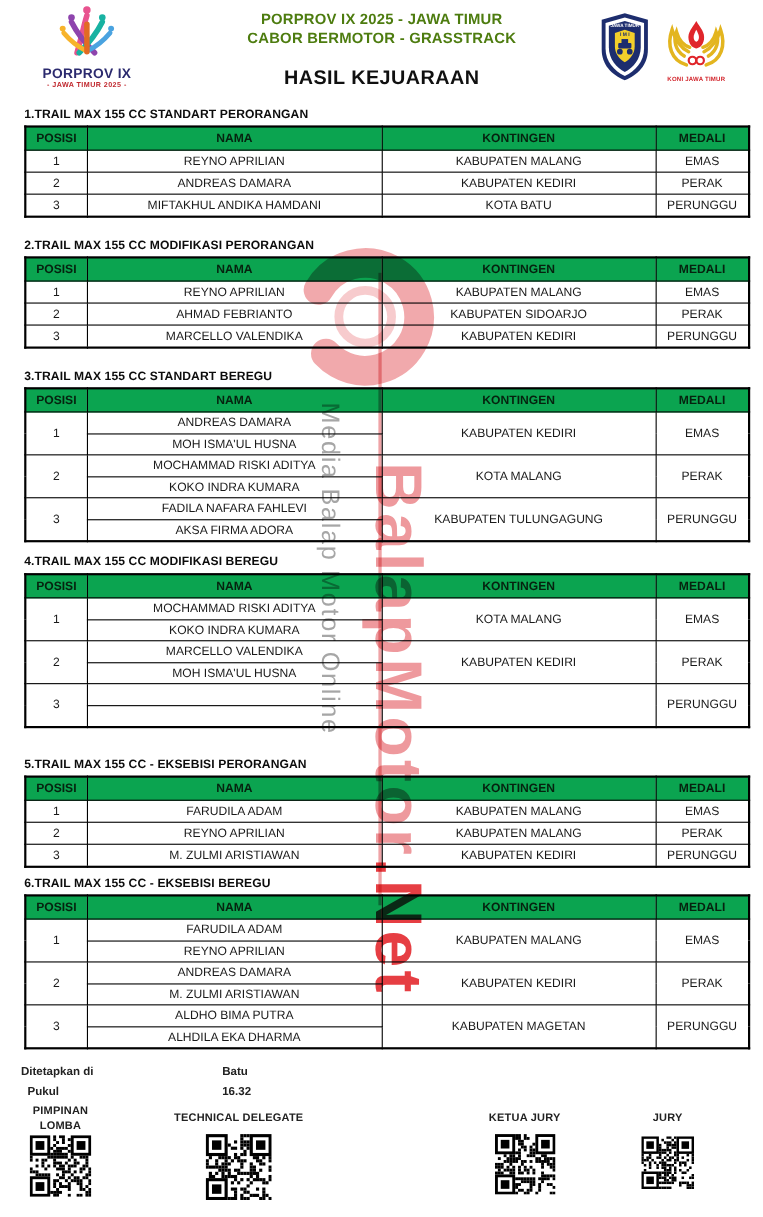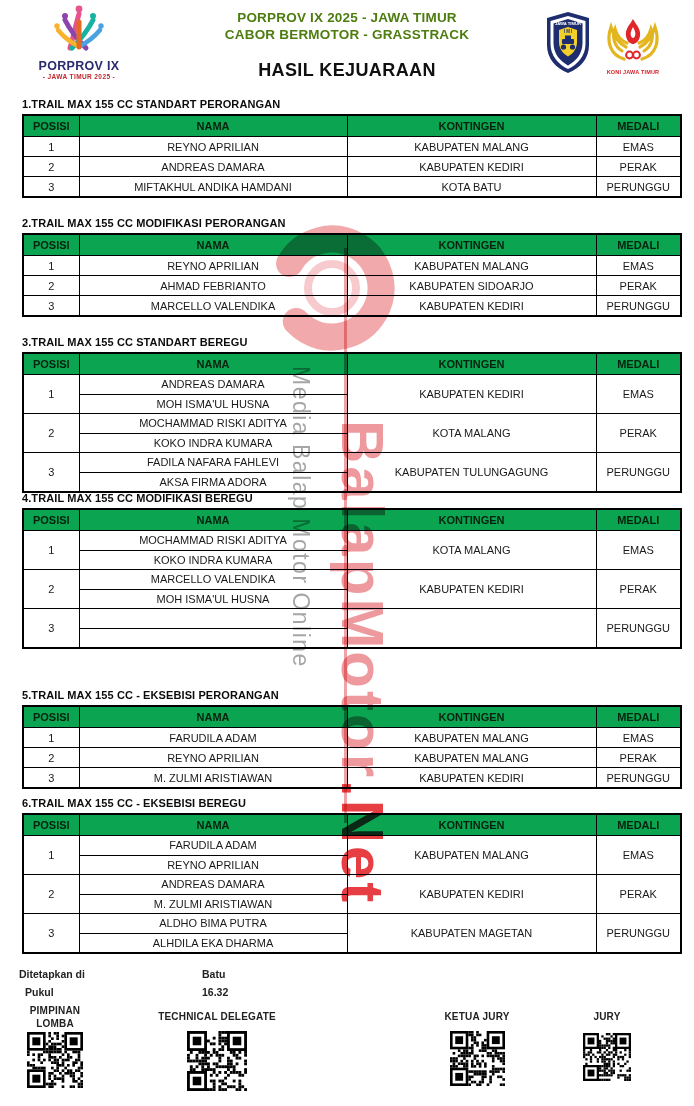"4.TRAIL MAX 155 CC MODIFIKASI" div.section { top: 492px -> 505px }
